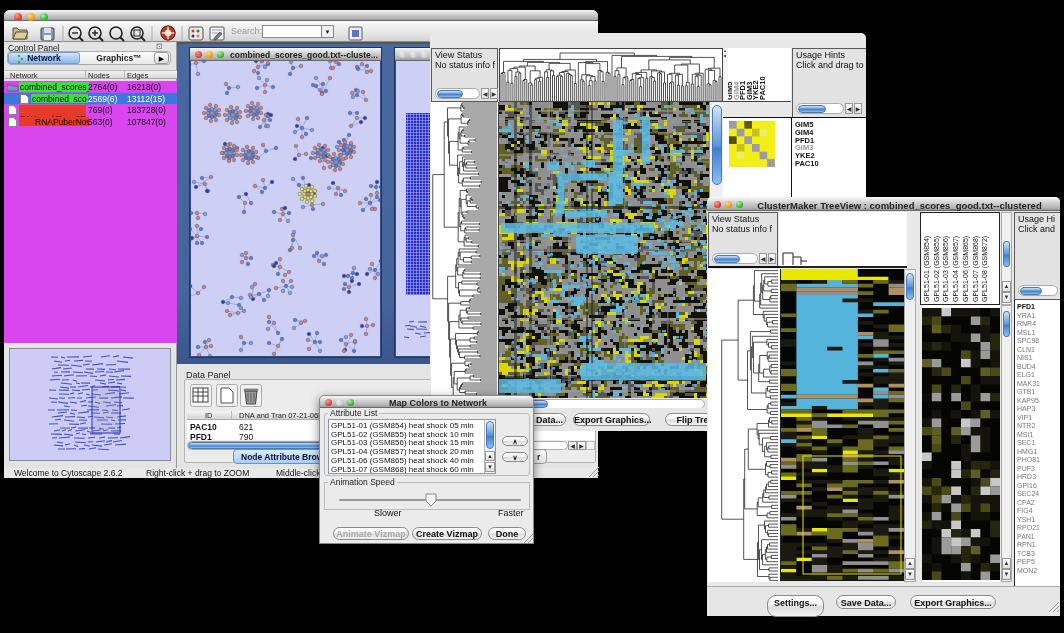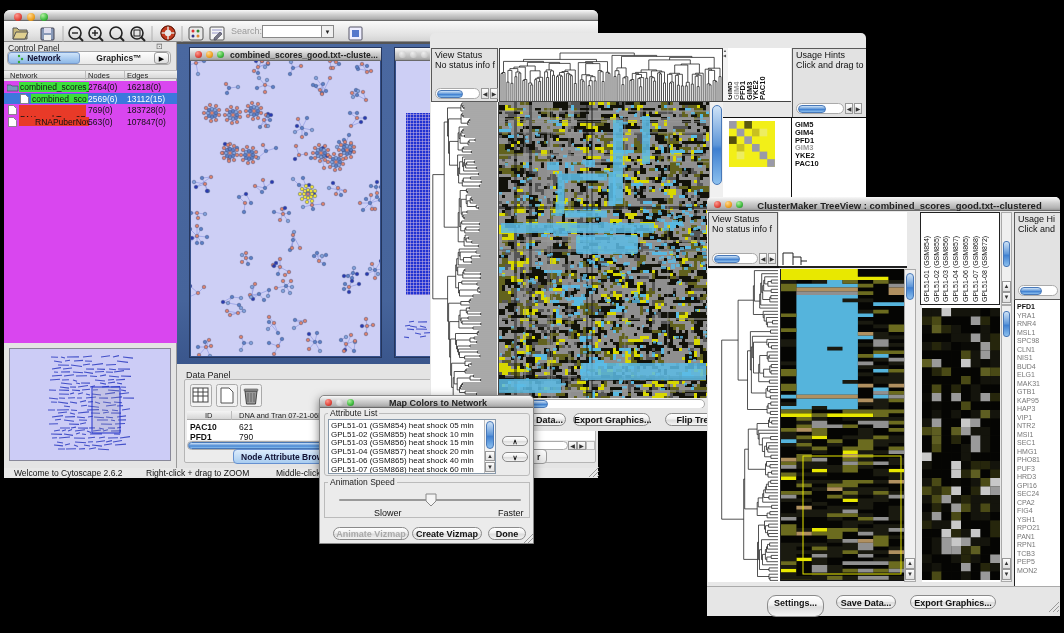"Animation Speed" div.abs { height: 36px -> 28px }
